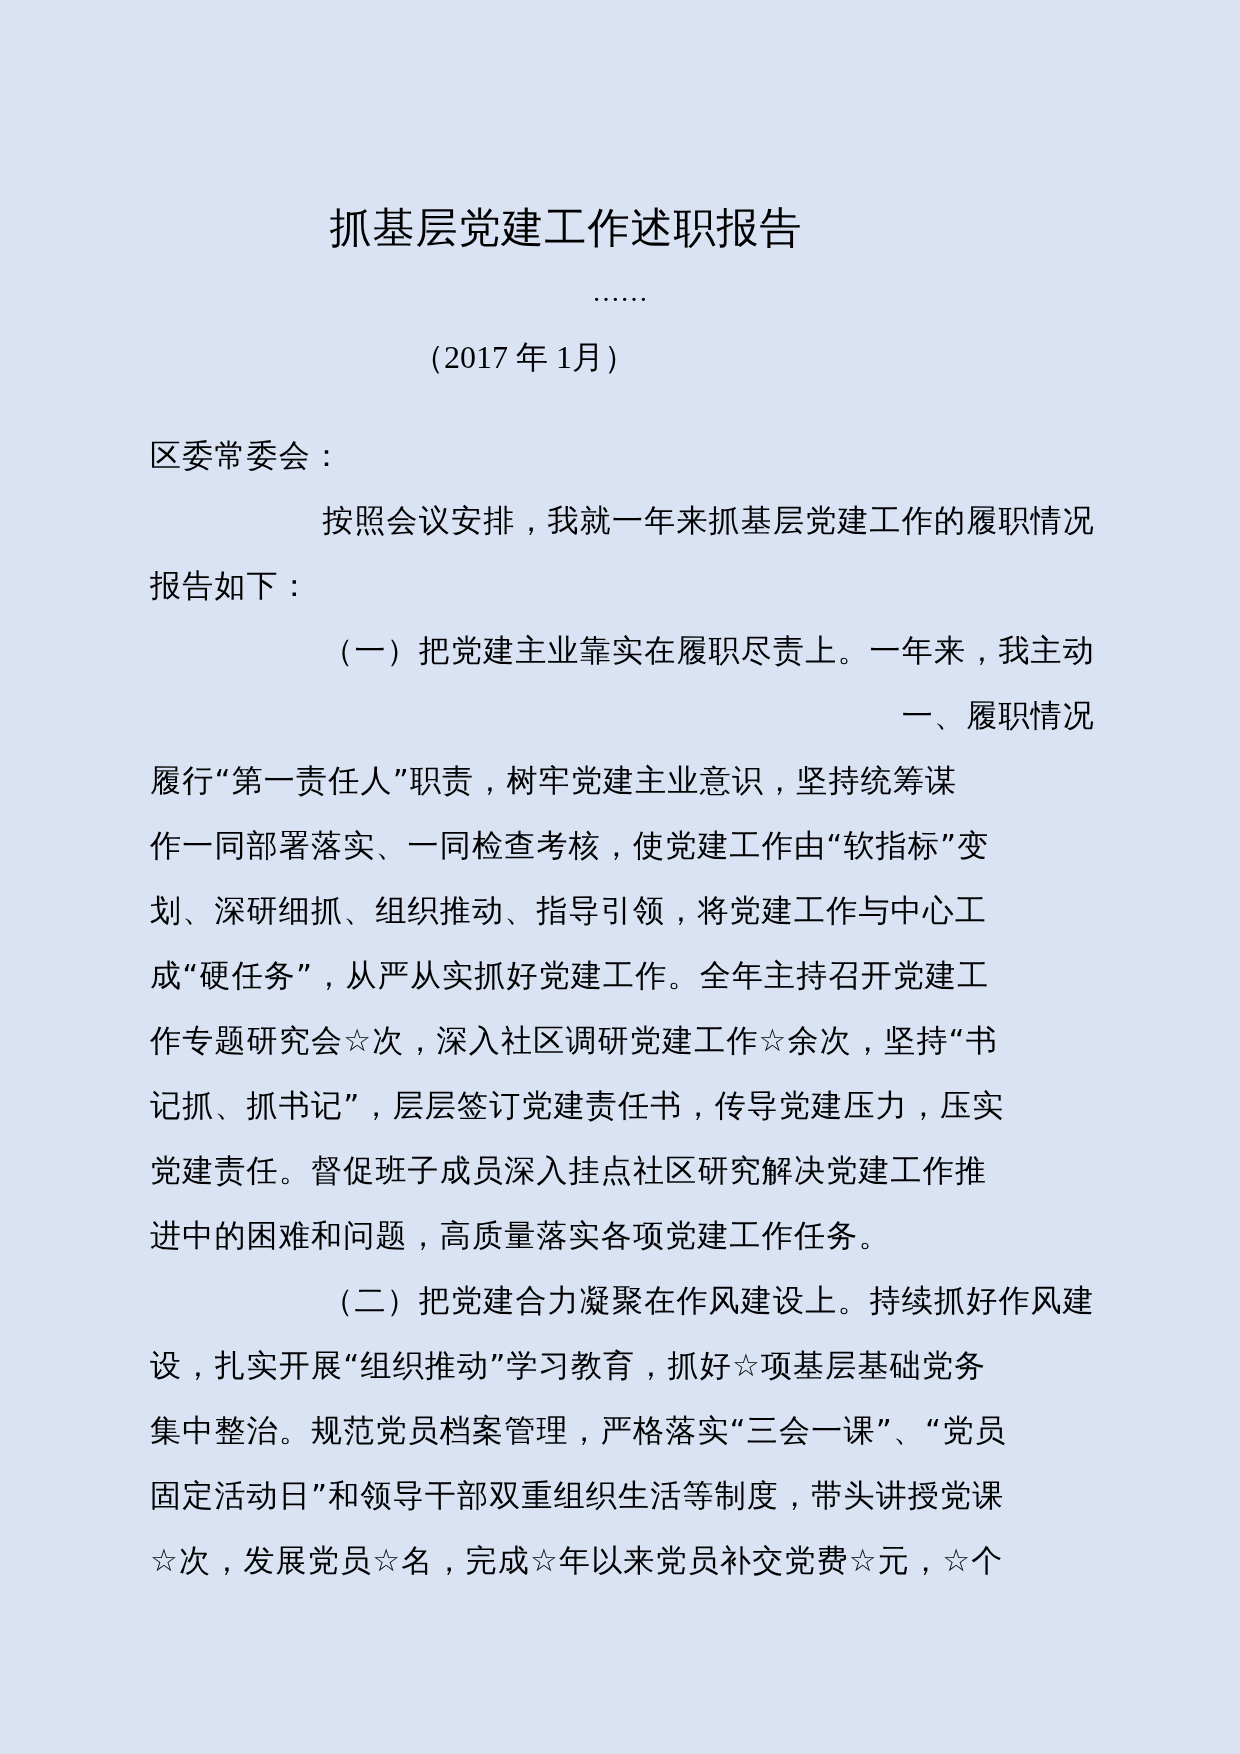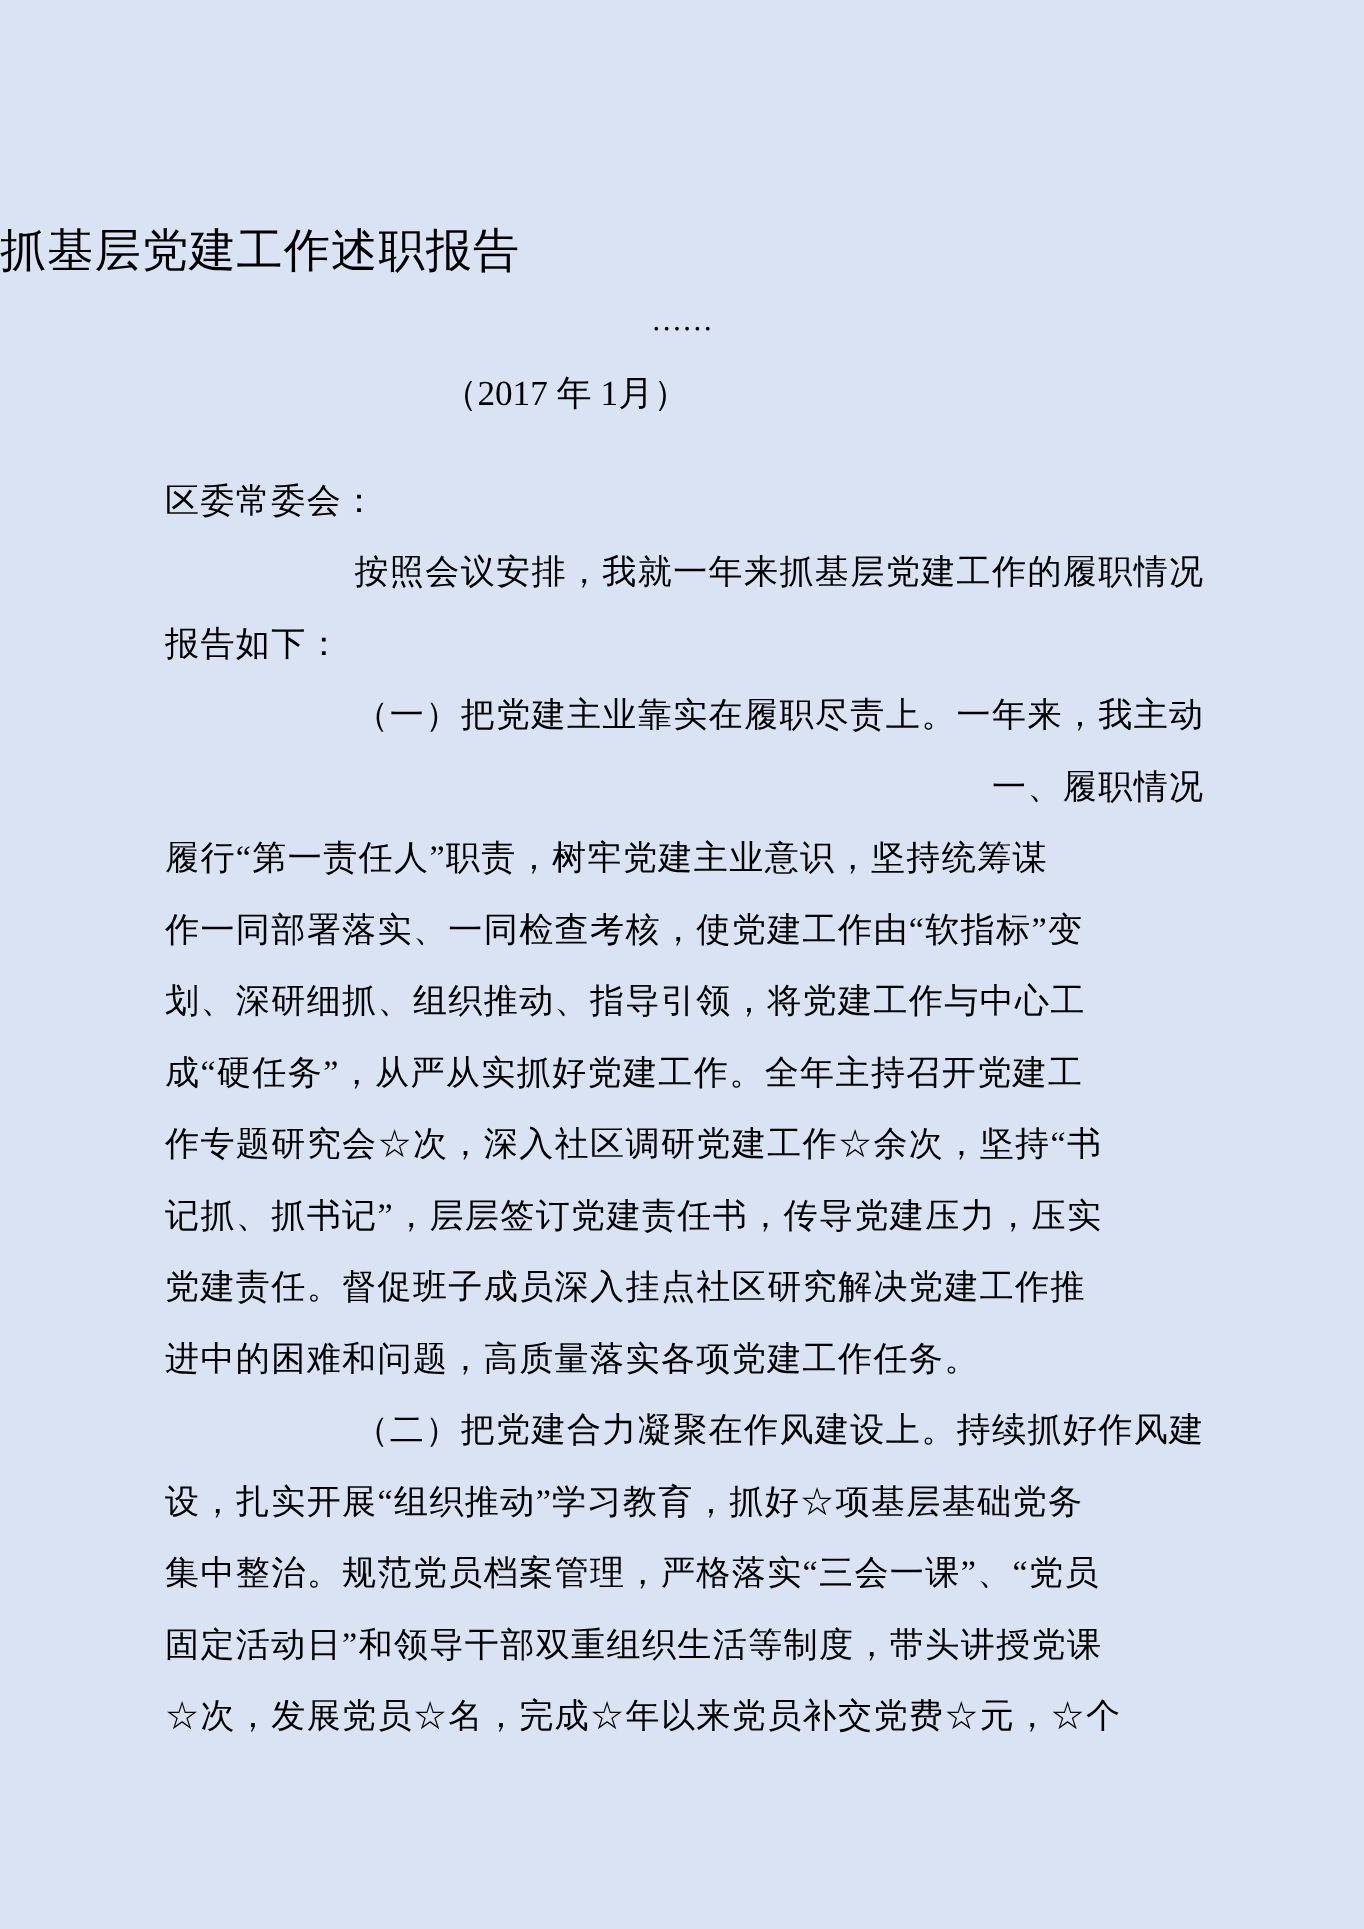"抓基层党建工作述职报告" .title { text-align: left -> center }
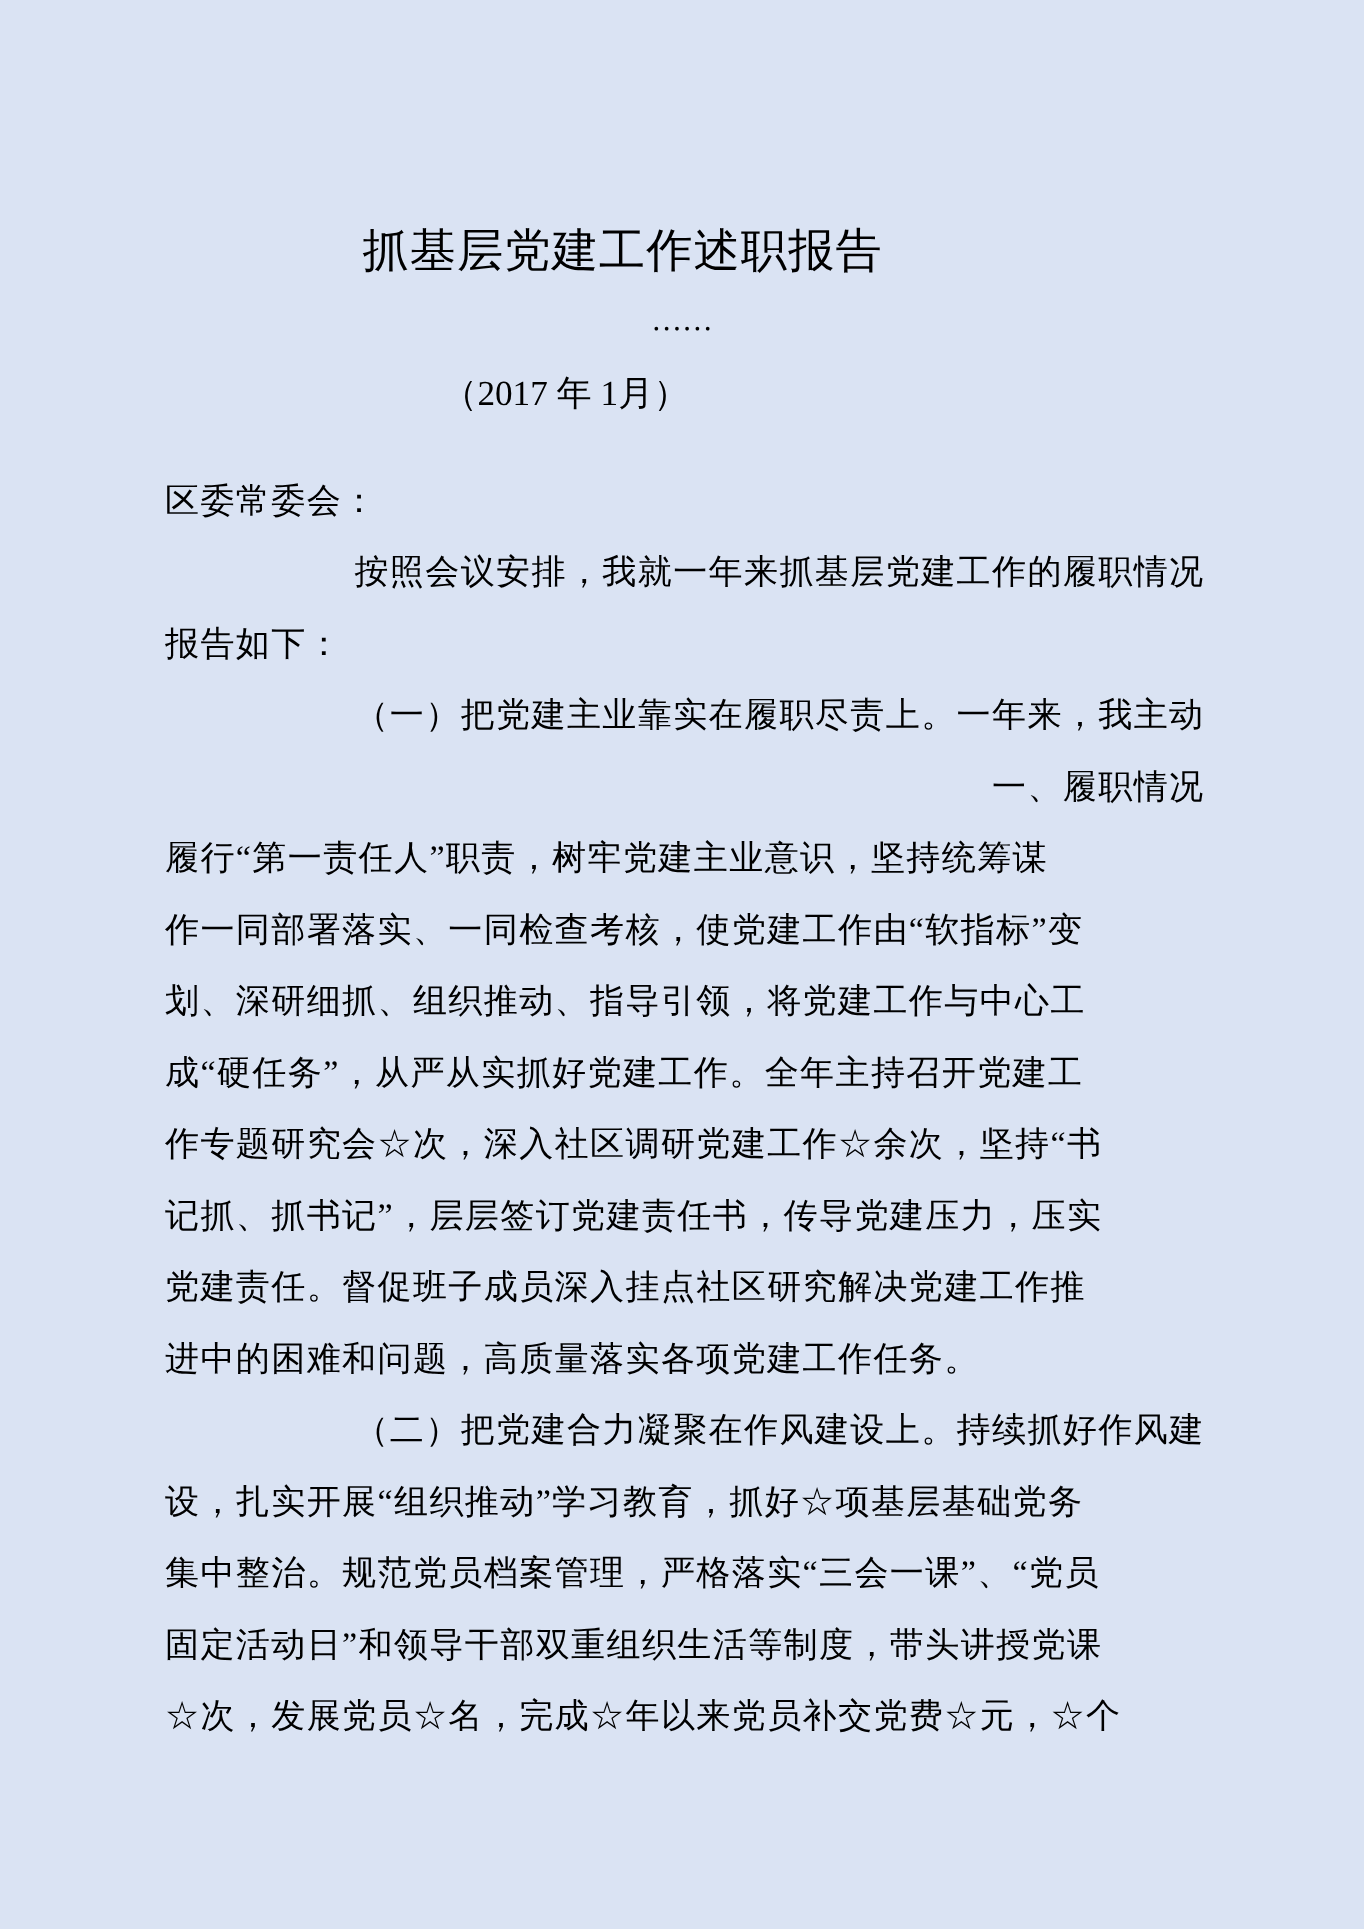"（2017 年 1月）" .date { left: 0 -> 10px }
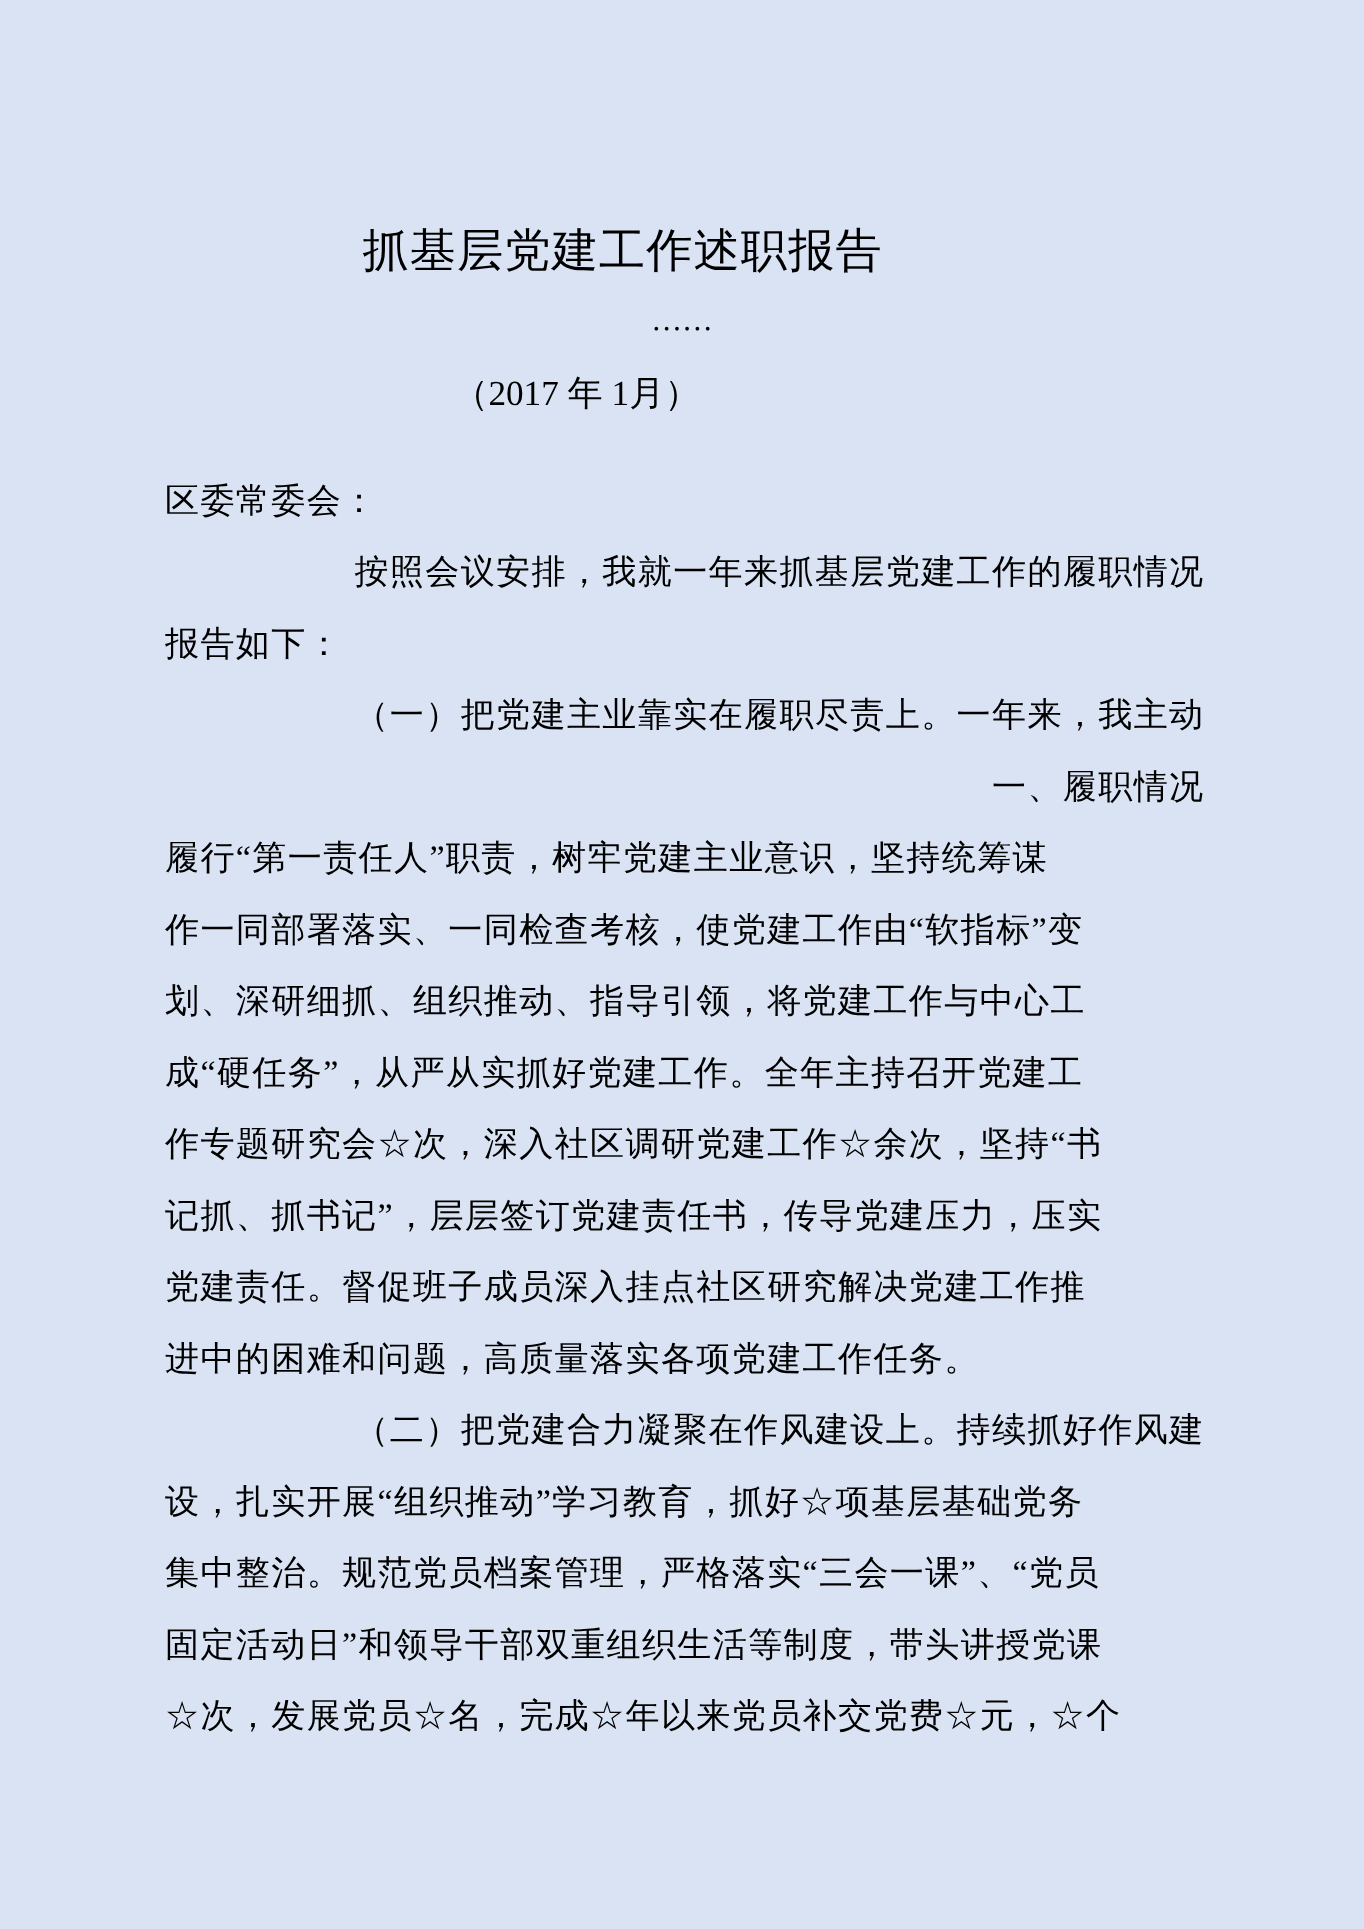"区委常委会：" .line { font-family: Liberation Serif, serif -> none }
